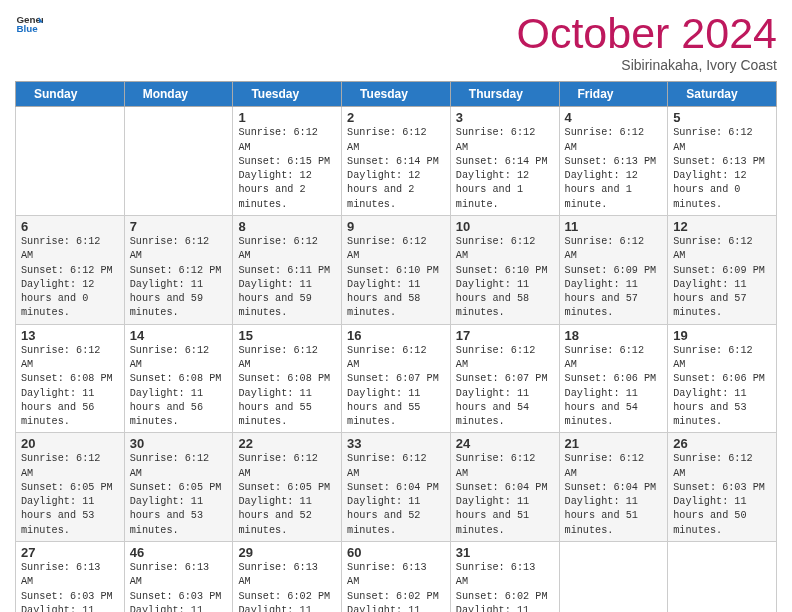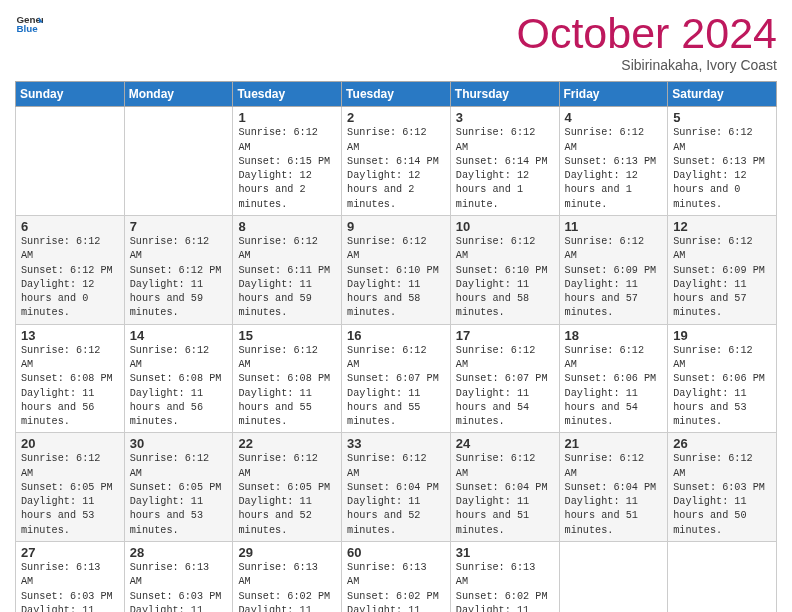"Sunday" .calendar th { padding: 5px 4px -> 5px 18px }
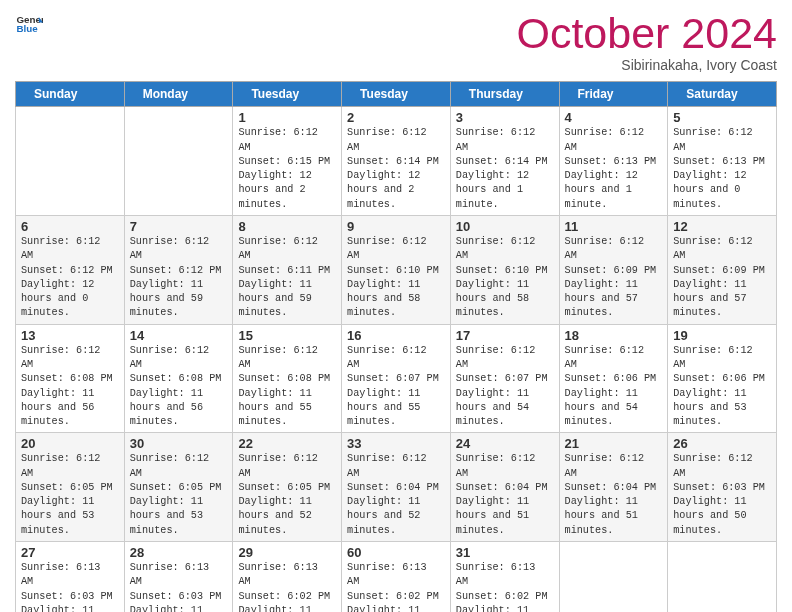"28" span.day-num { text: 28 -> 46 }
